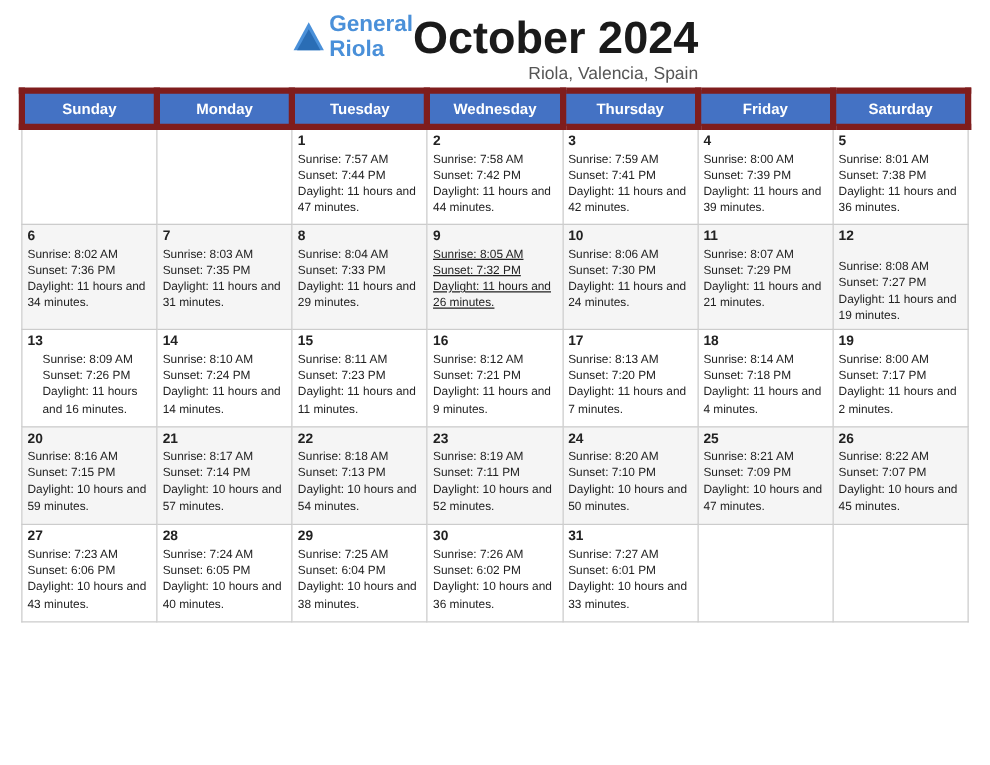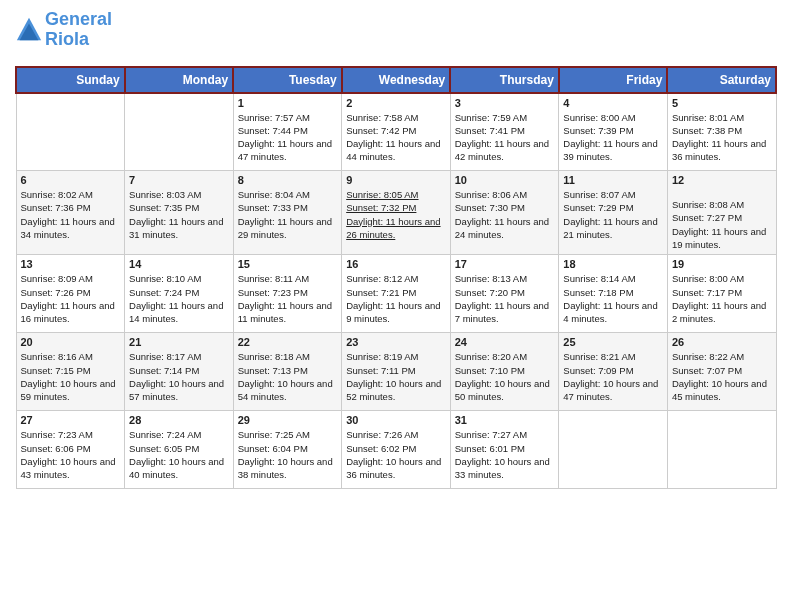"General" .header { justify-content: space-between -> center; margin-bottom: 16px -> 4px }
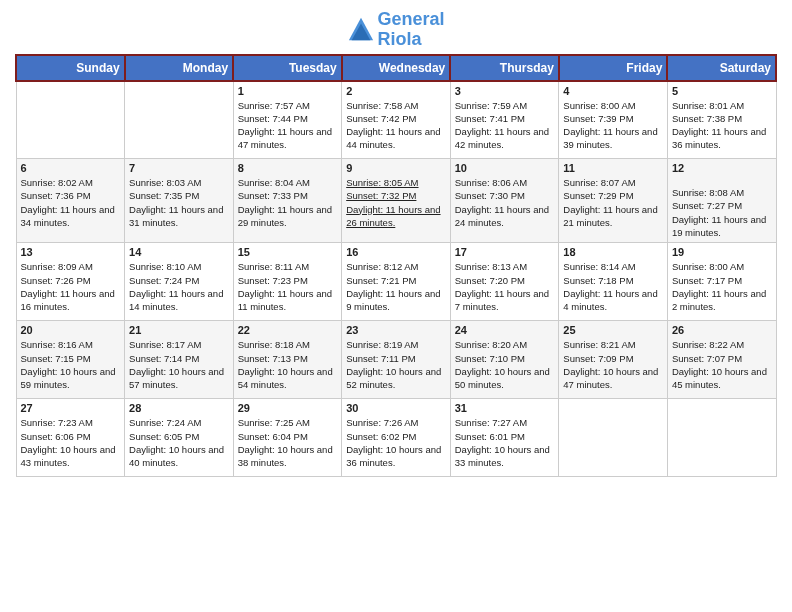"October 2024" div.title-block { html: none -> <div> <div>October 2024</div> <div>Riola, Valencia, Spain</div> </div> }
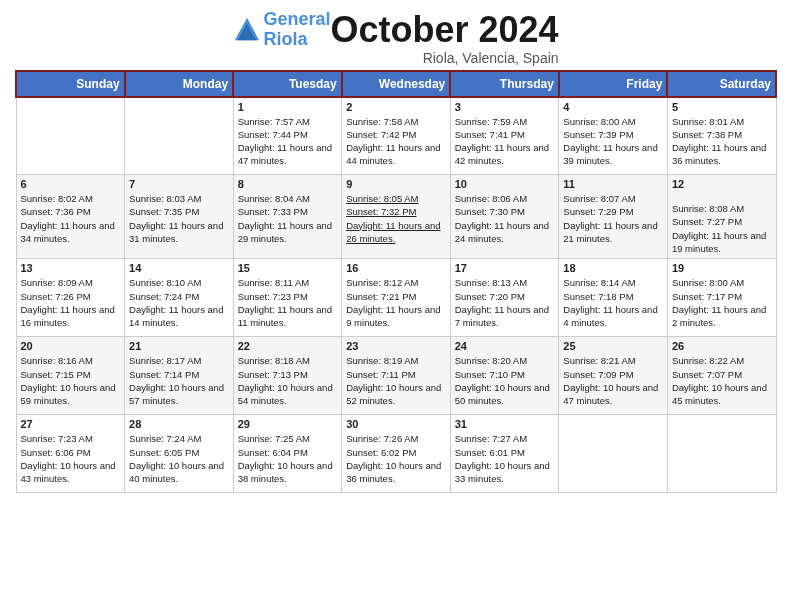"Sunday" thead tr th { border: 2px solid #7f1d1d -> 5px solid #7f1d1d; text-align: right -> center }
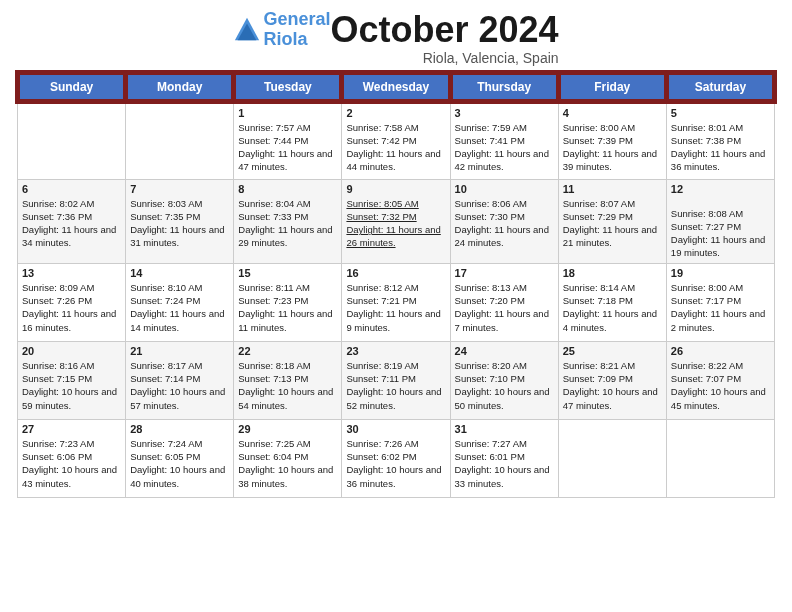"Sunrise: 8:09 AM" div.day-info { margin-left: none -> 12px }
